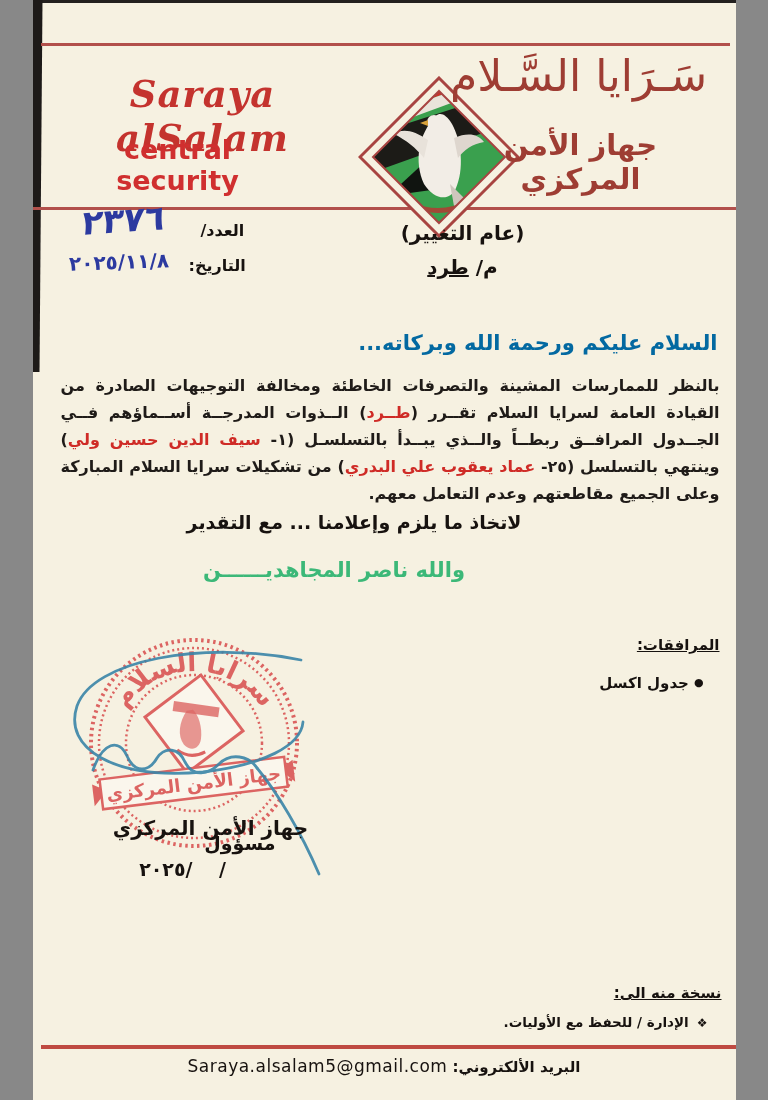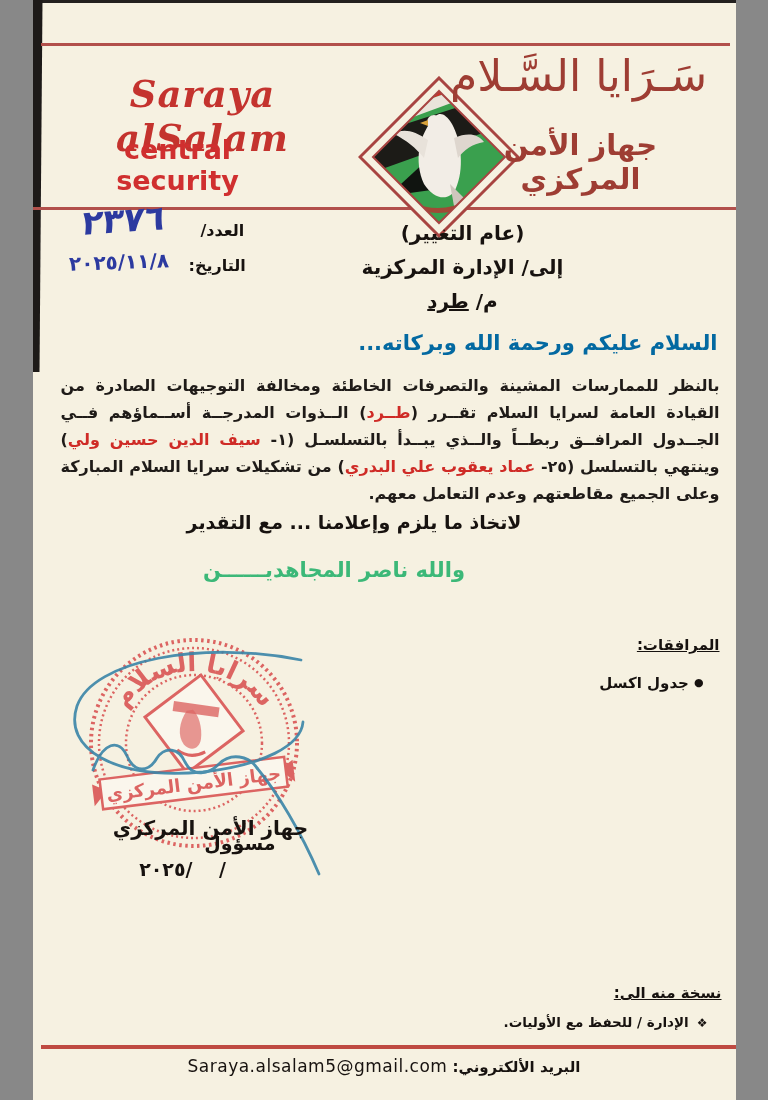"إلى/ الإدارة المركزية" div { html: <div>إلى/ الإدارة المركزية</div> -> none }
